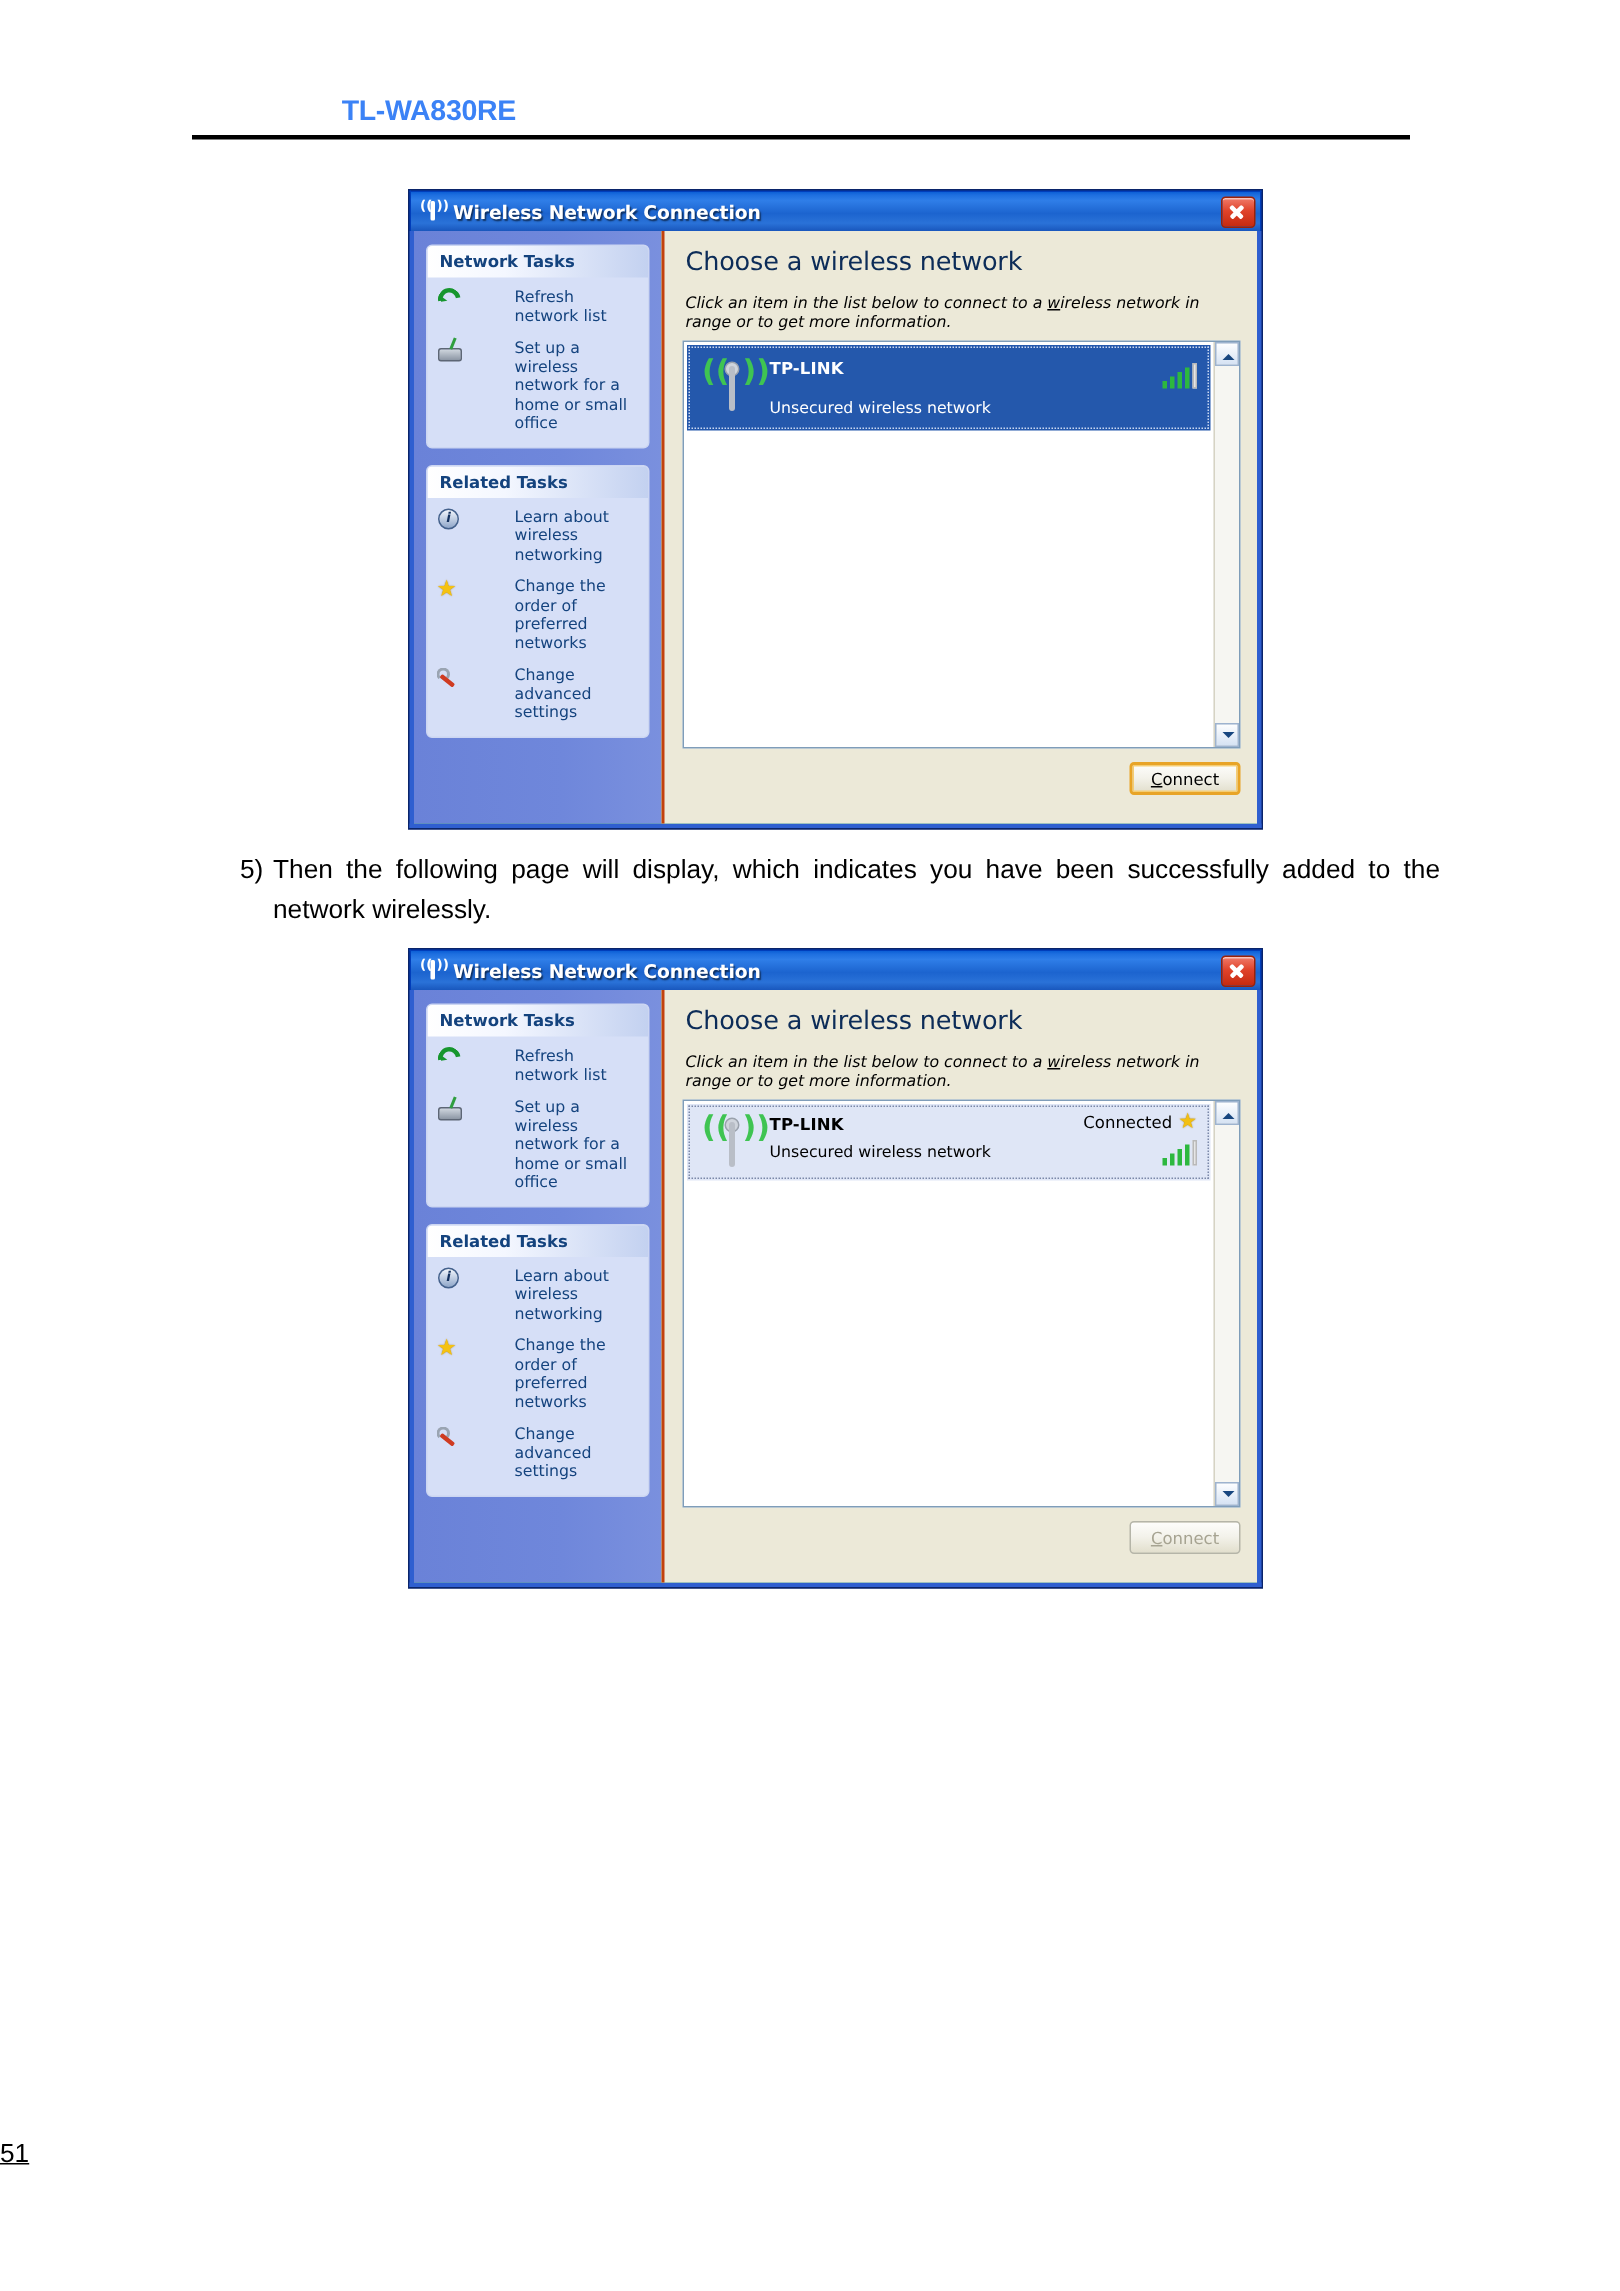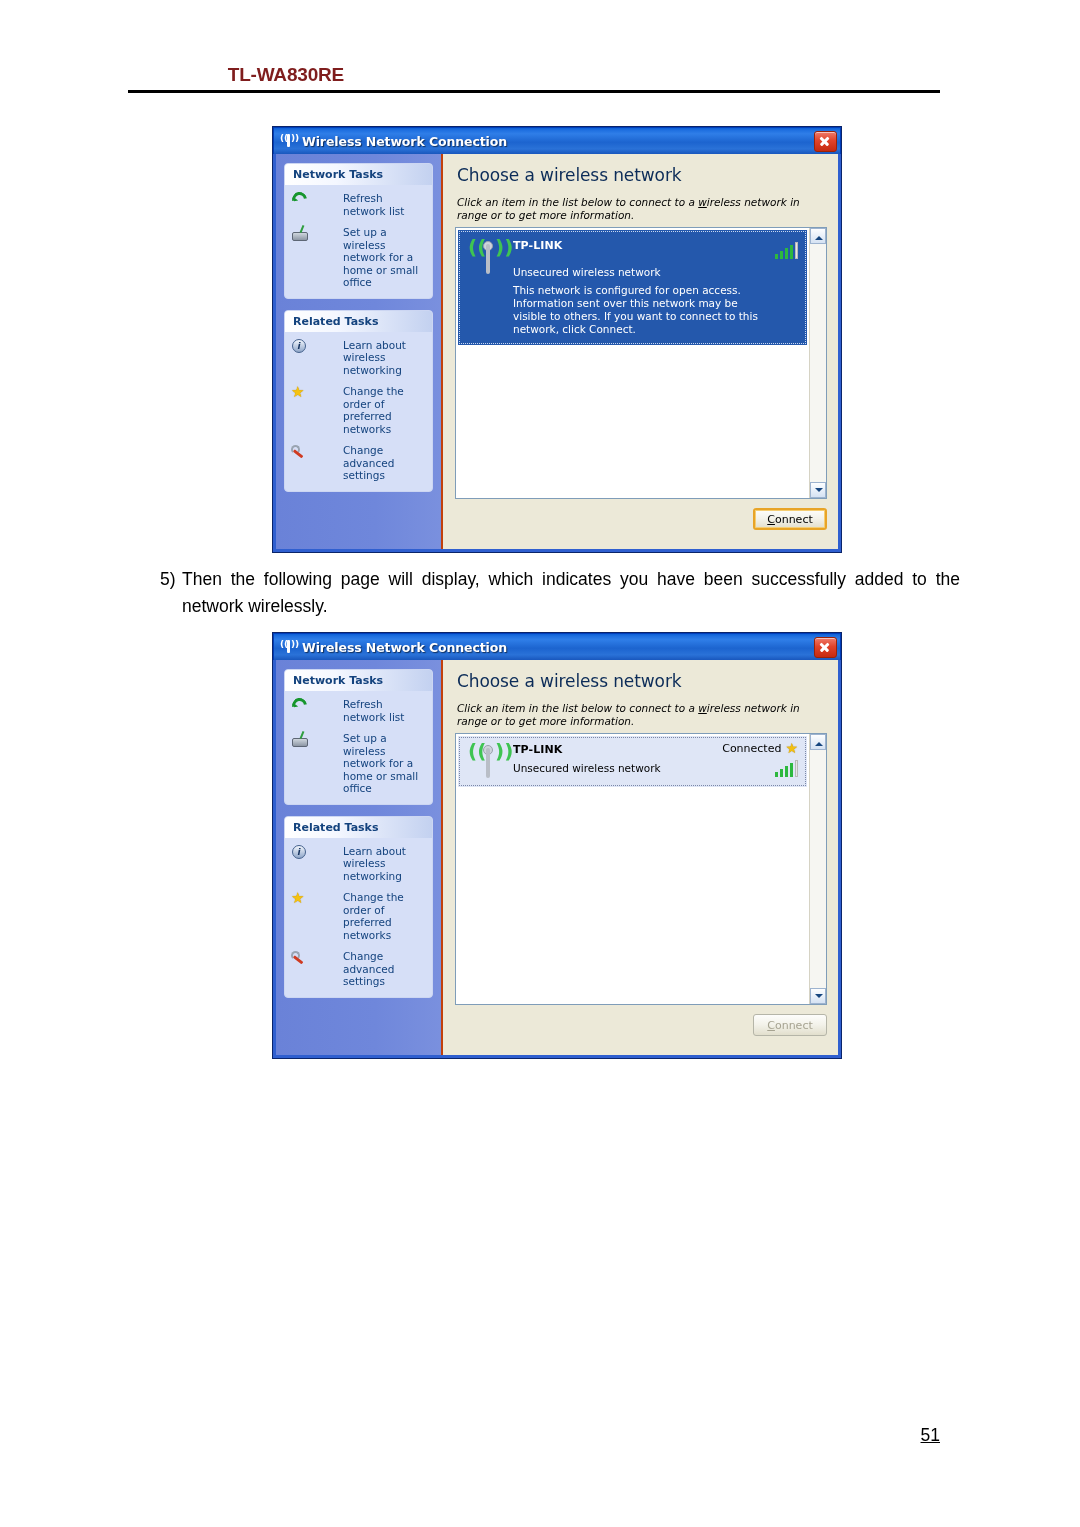"TL-WA830RE" .hdr-model { color: #7f1d1d -> #3b82f6 }
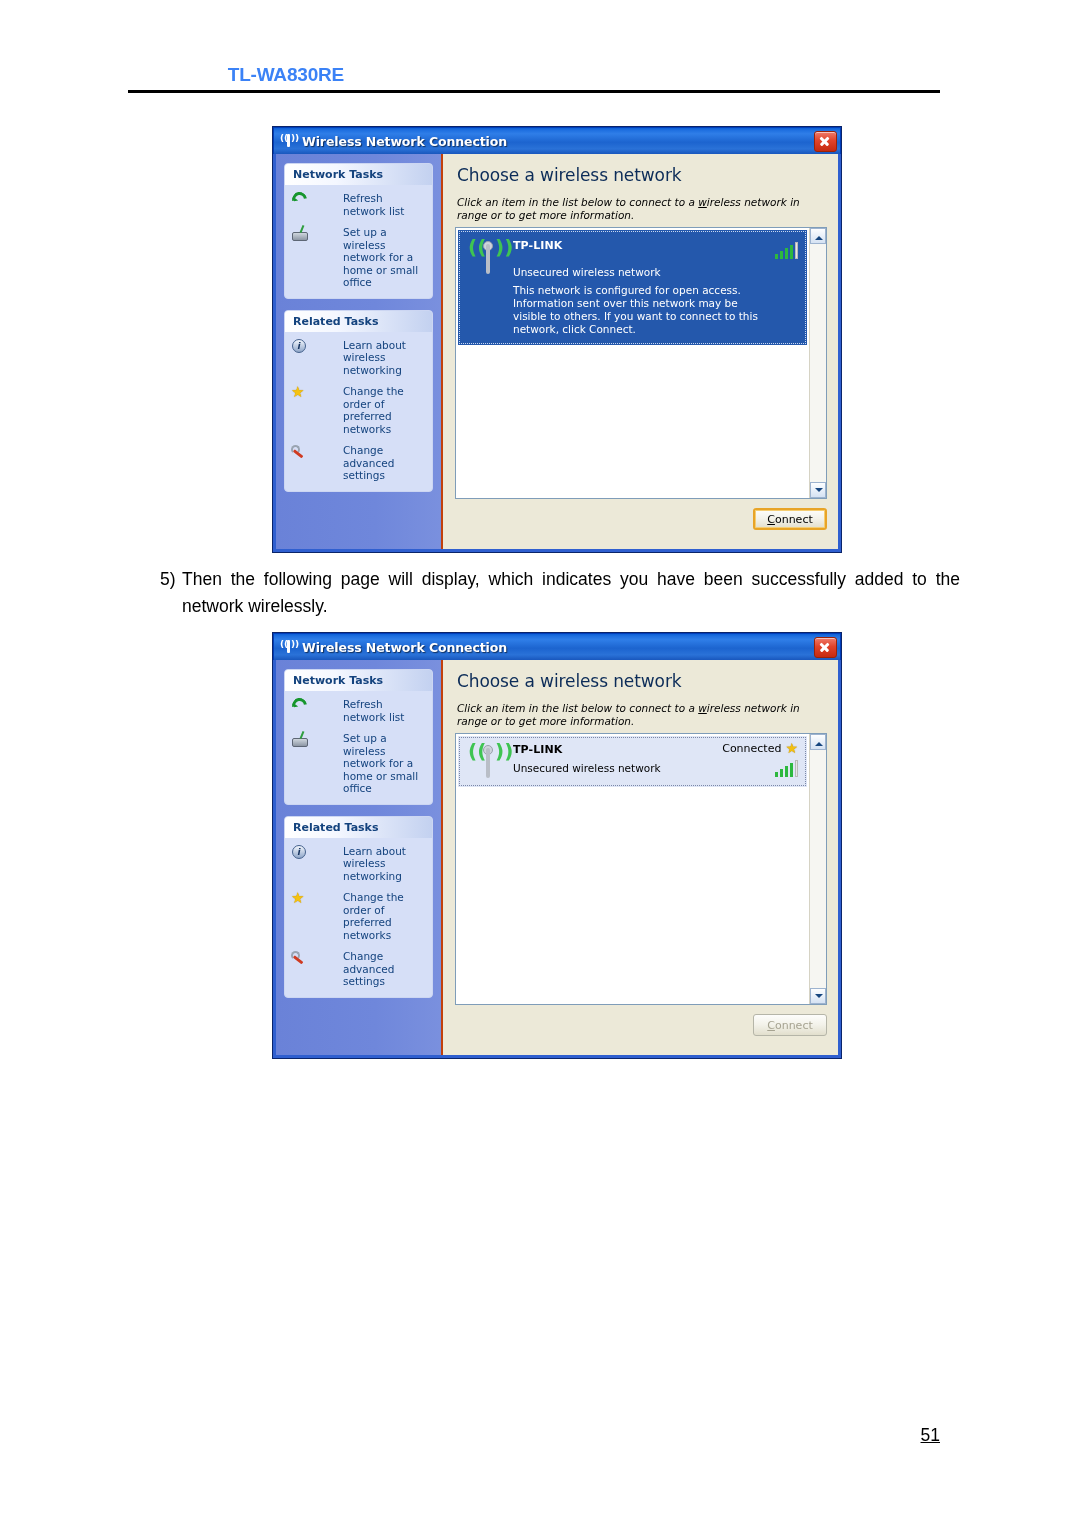"This network is configured for" div.ni-desc { html: <div>This network is configured for open access. Information sent over this network may be visible to others. If you want to connect to this network, click Connect.</div> -> none }
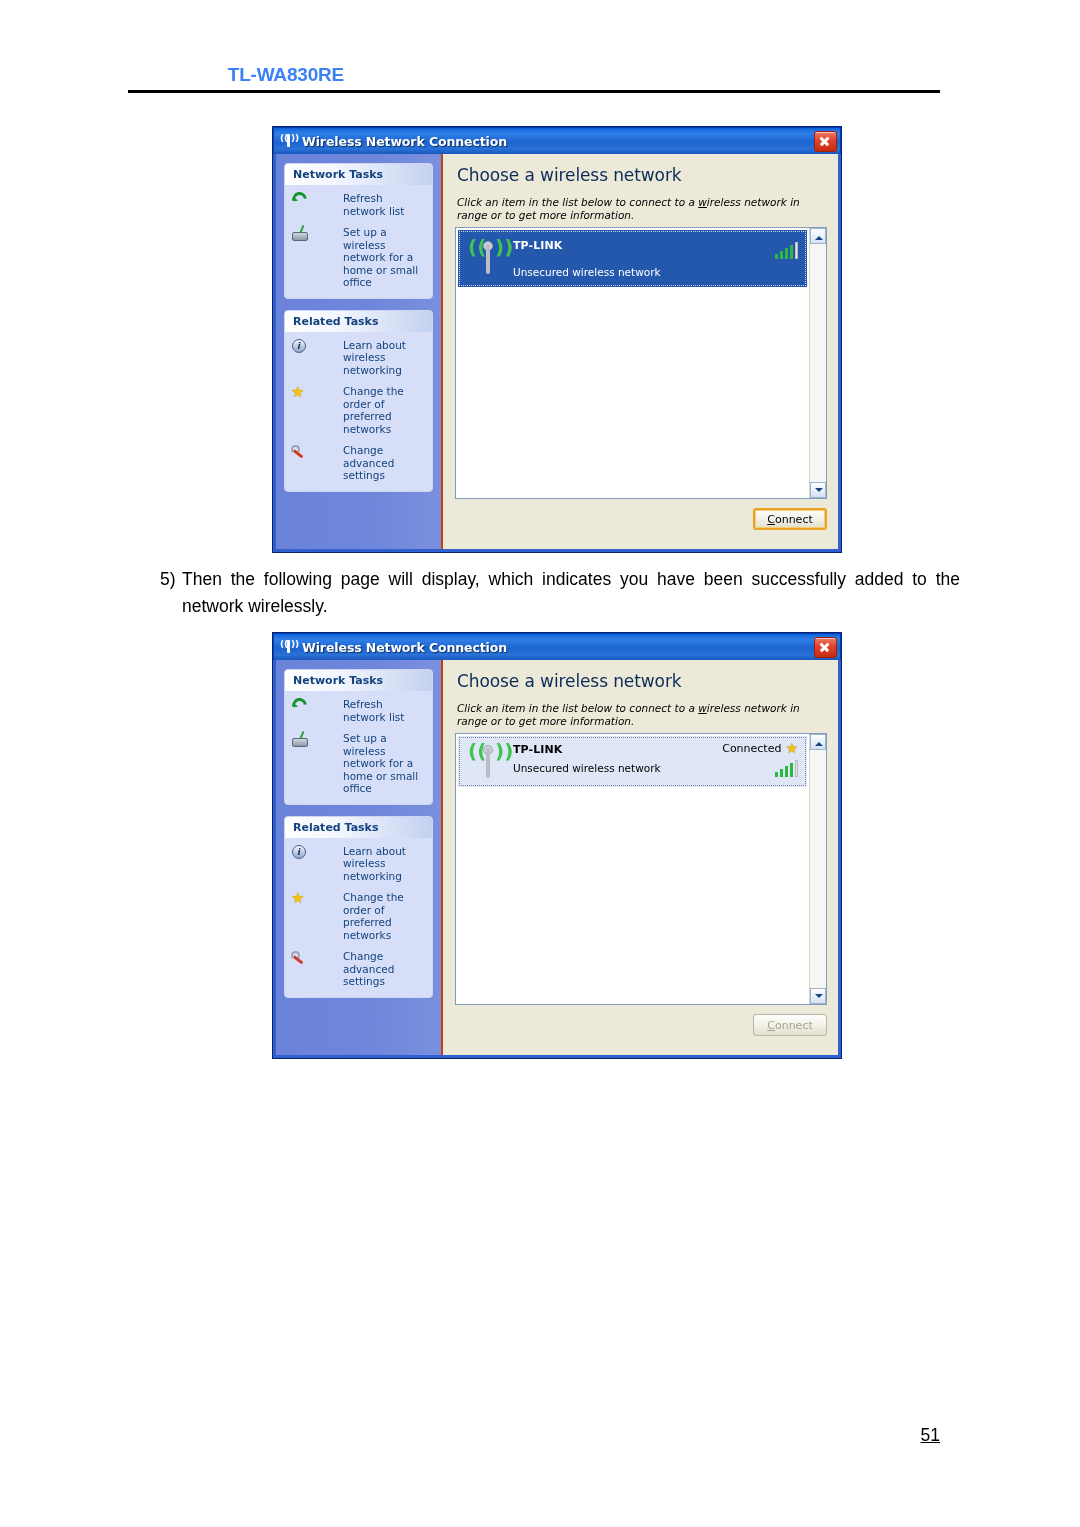"51" .page-num { text-align: right -> left }
